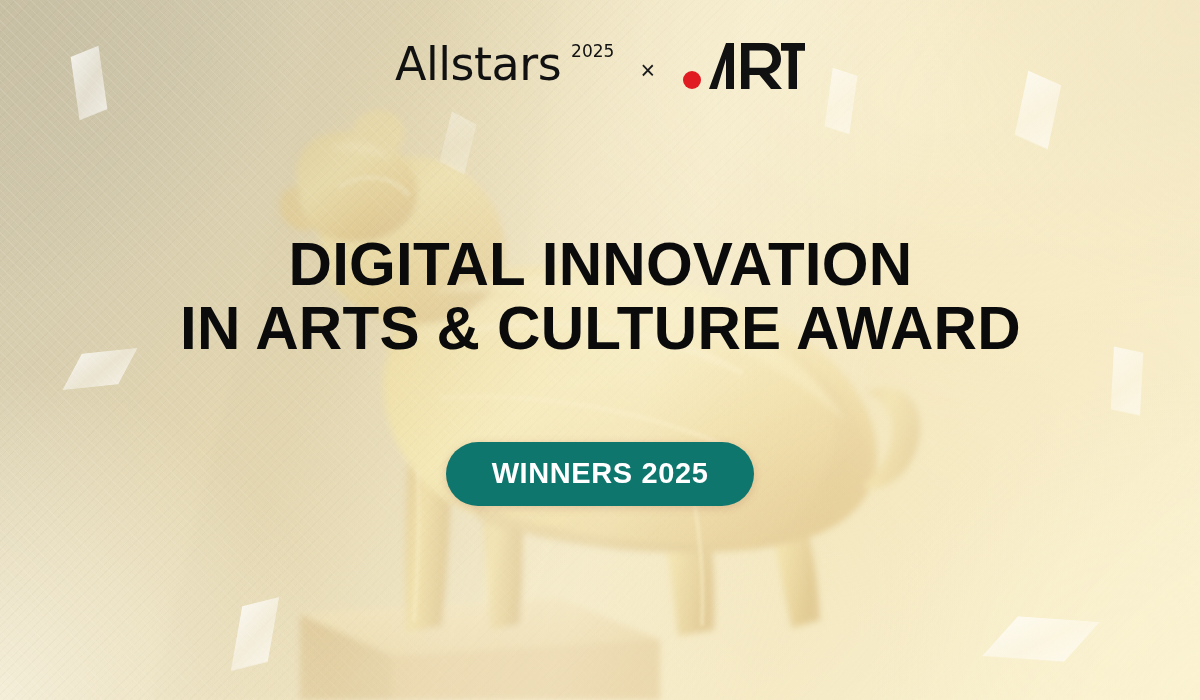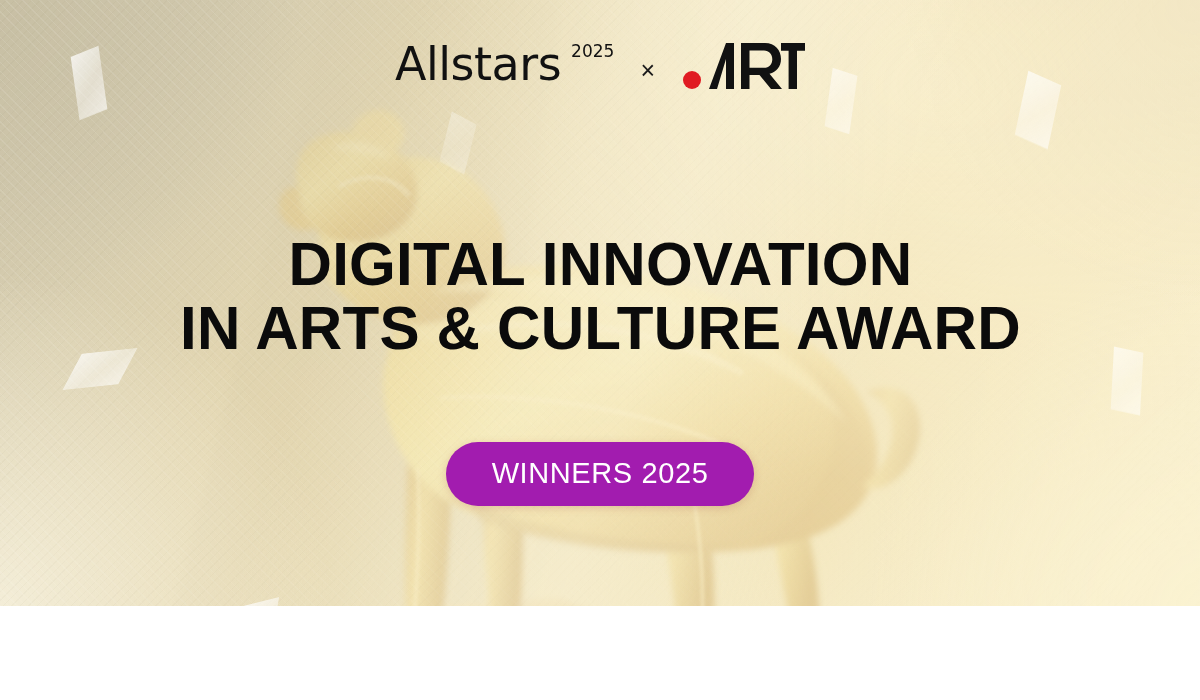"Allstars" #banner { height: 606px -> 700px }
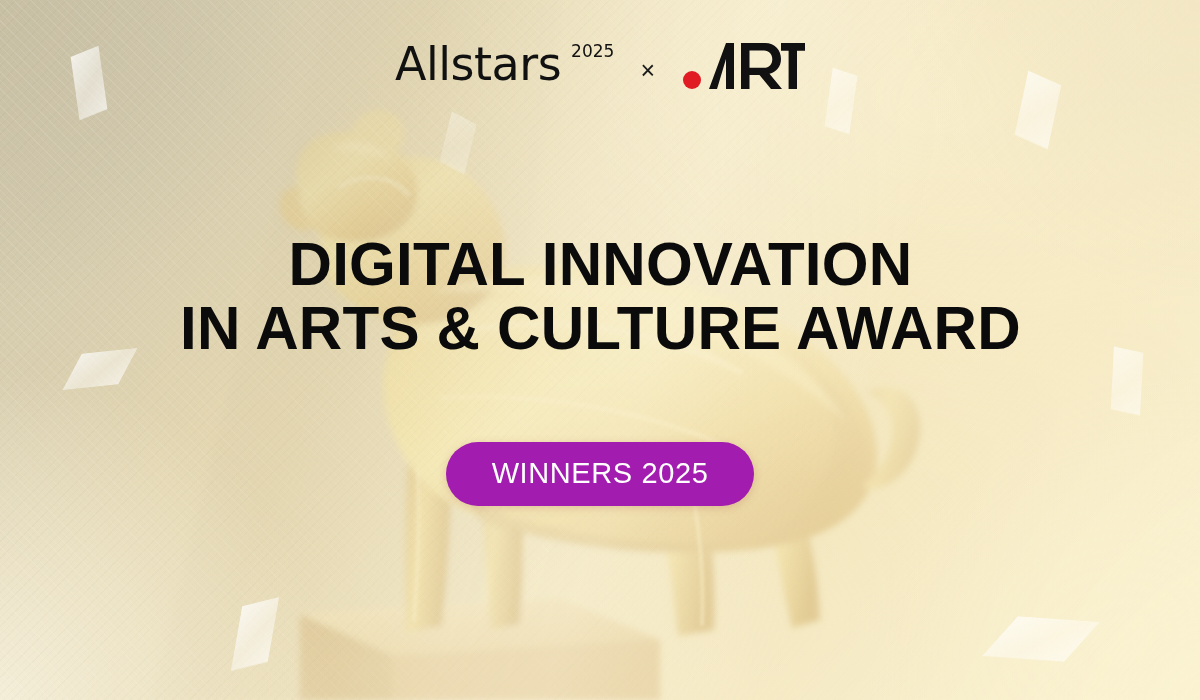"WINNERS 2025" #winners-badge { background: #a21caf -> #0f766e; font-weight: 400 -> 700 }
